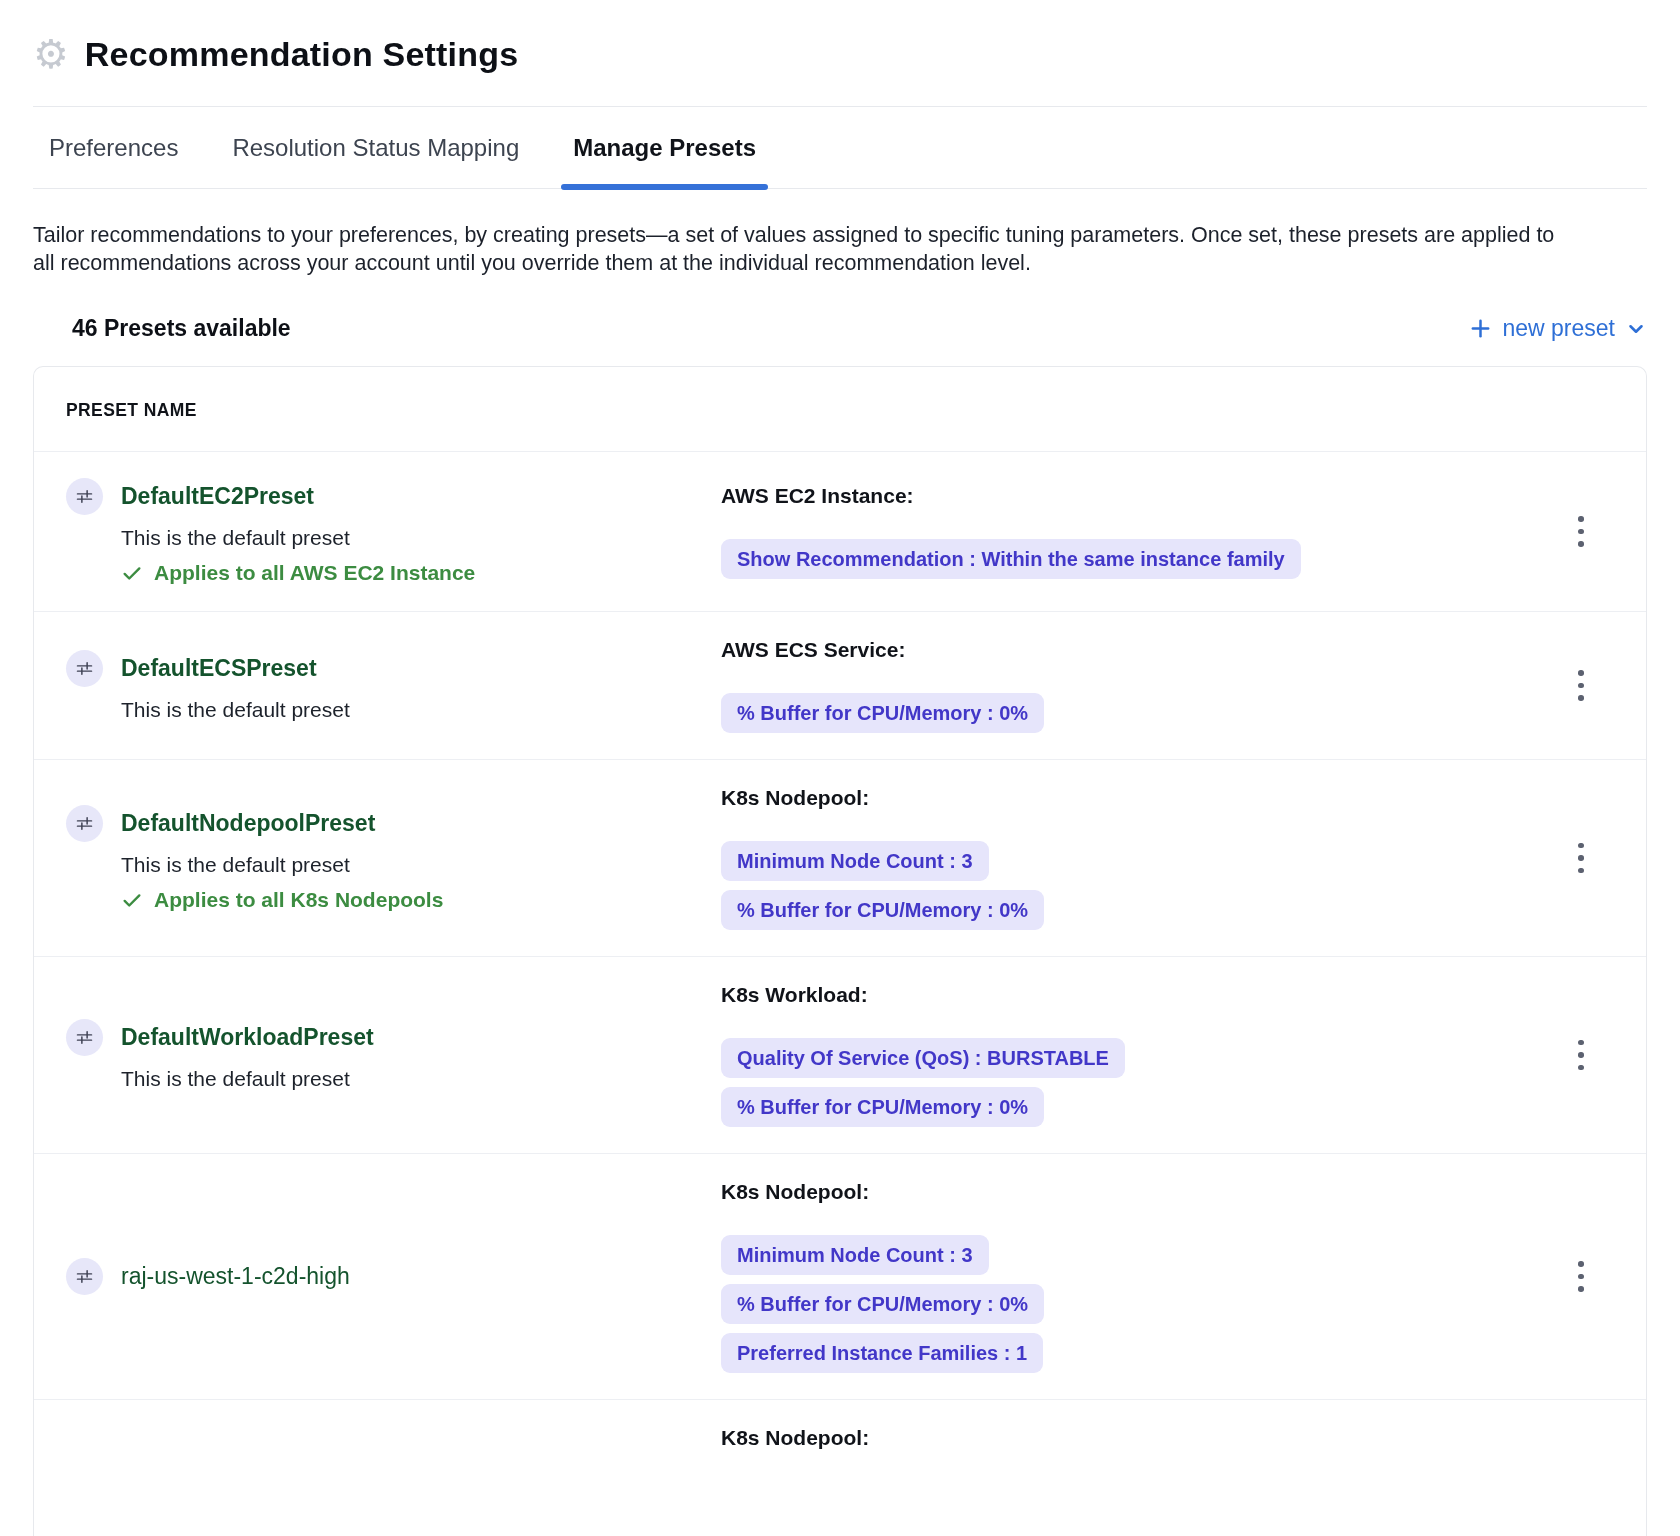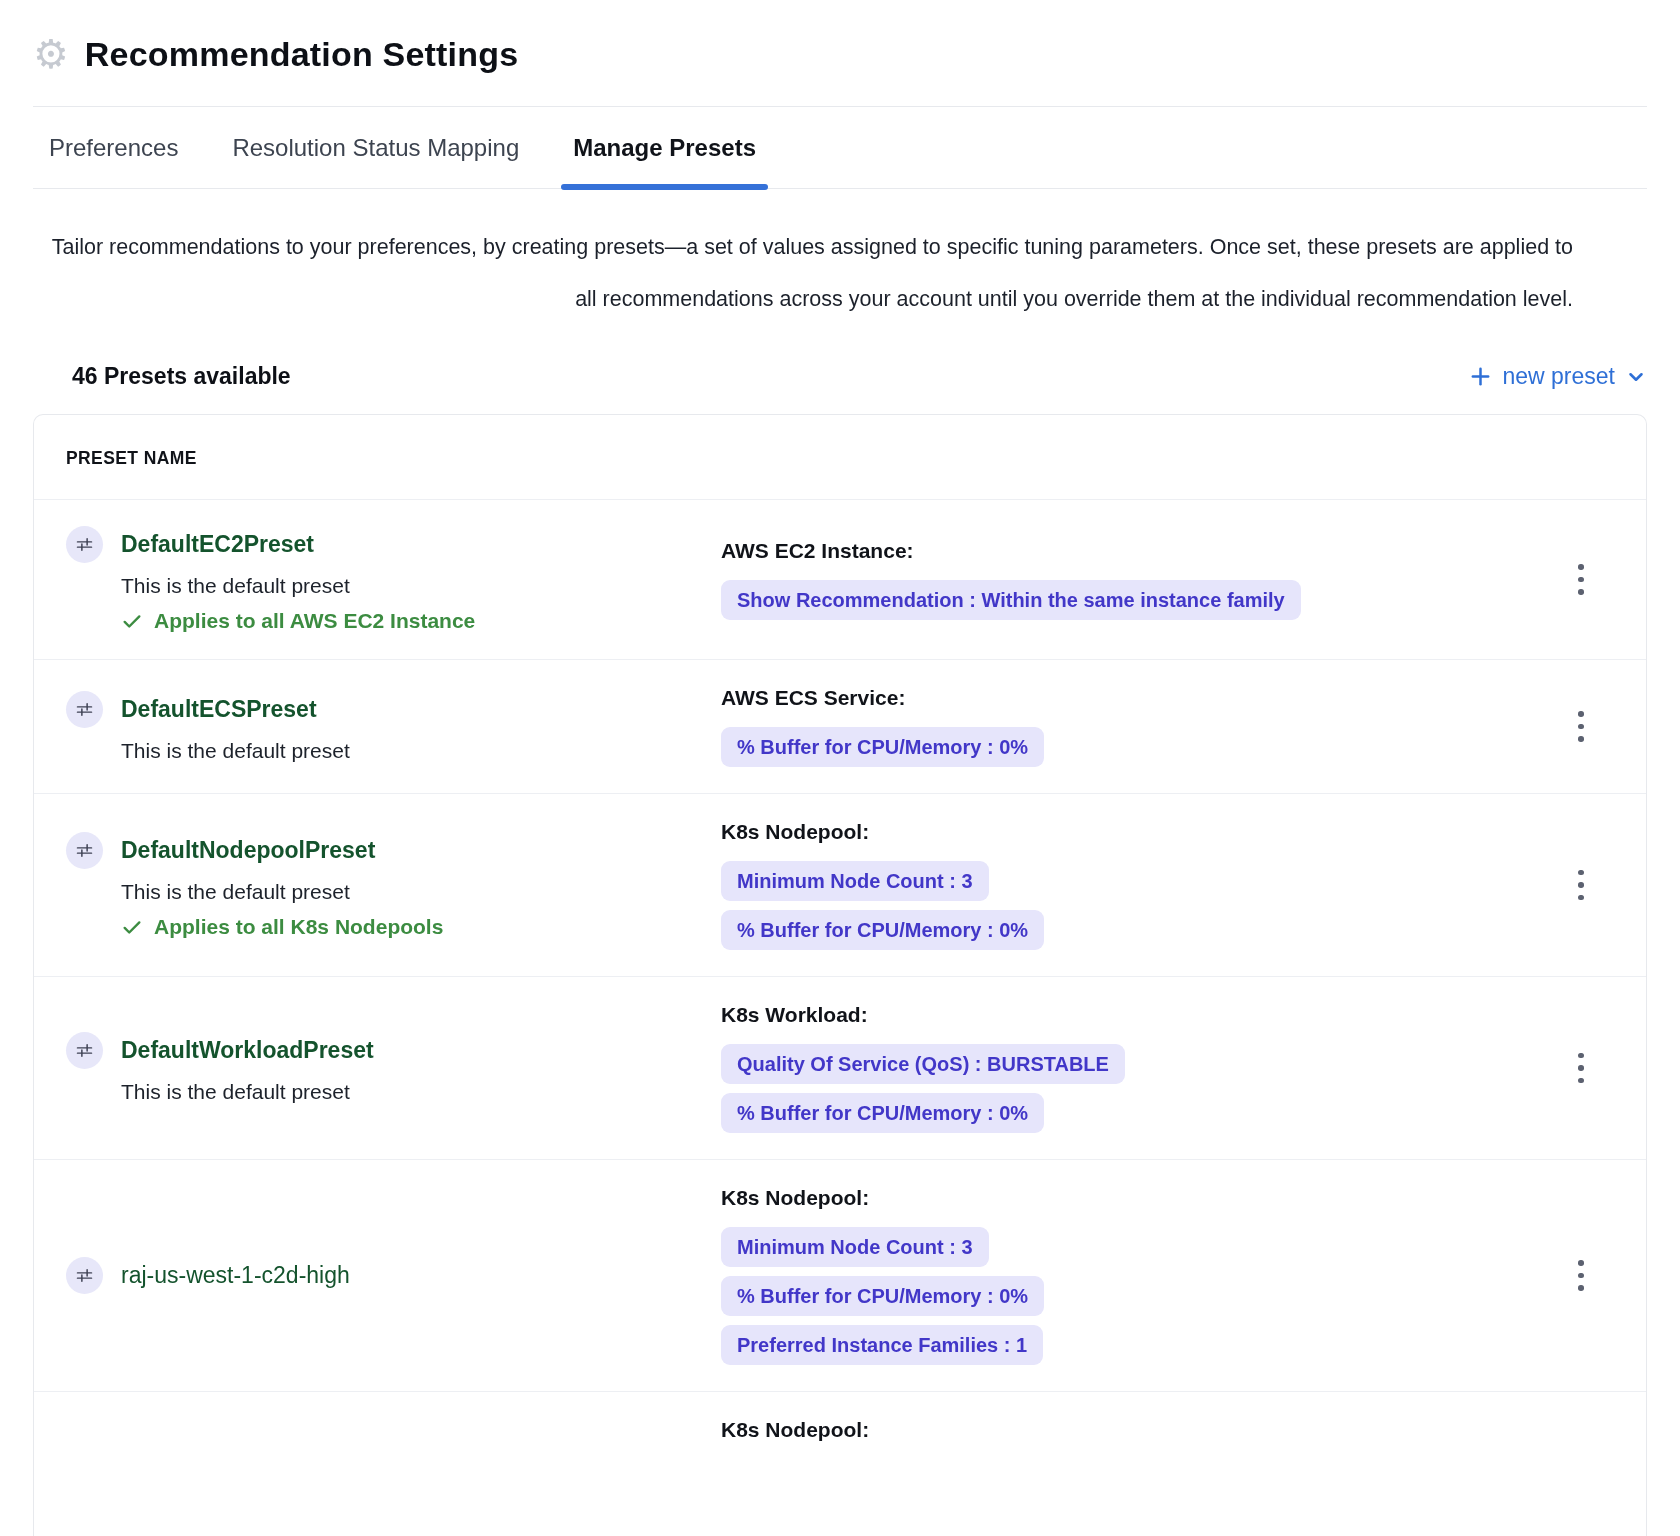"Tailor recommendations to your" .description { line-height: 52px -> 28px; text-align: right -> none }
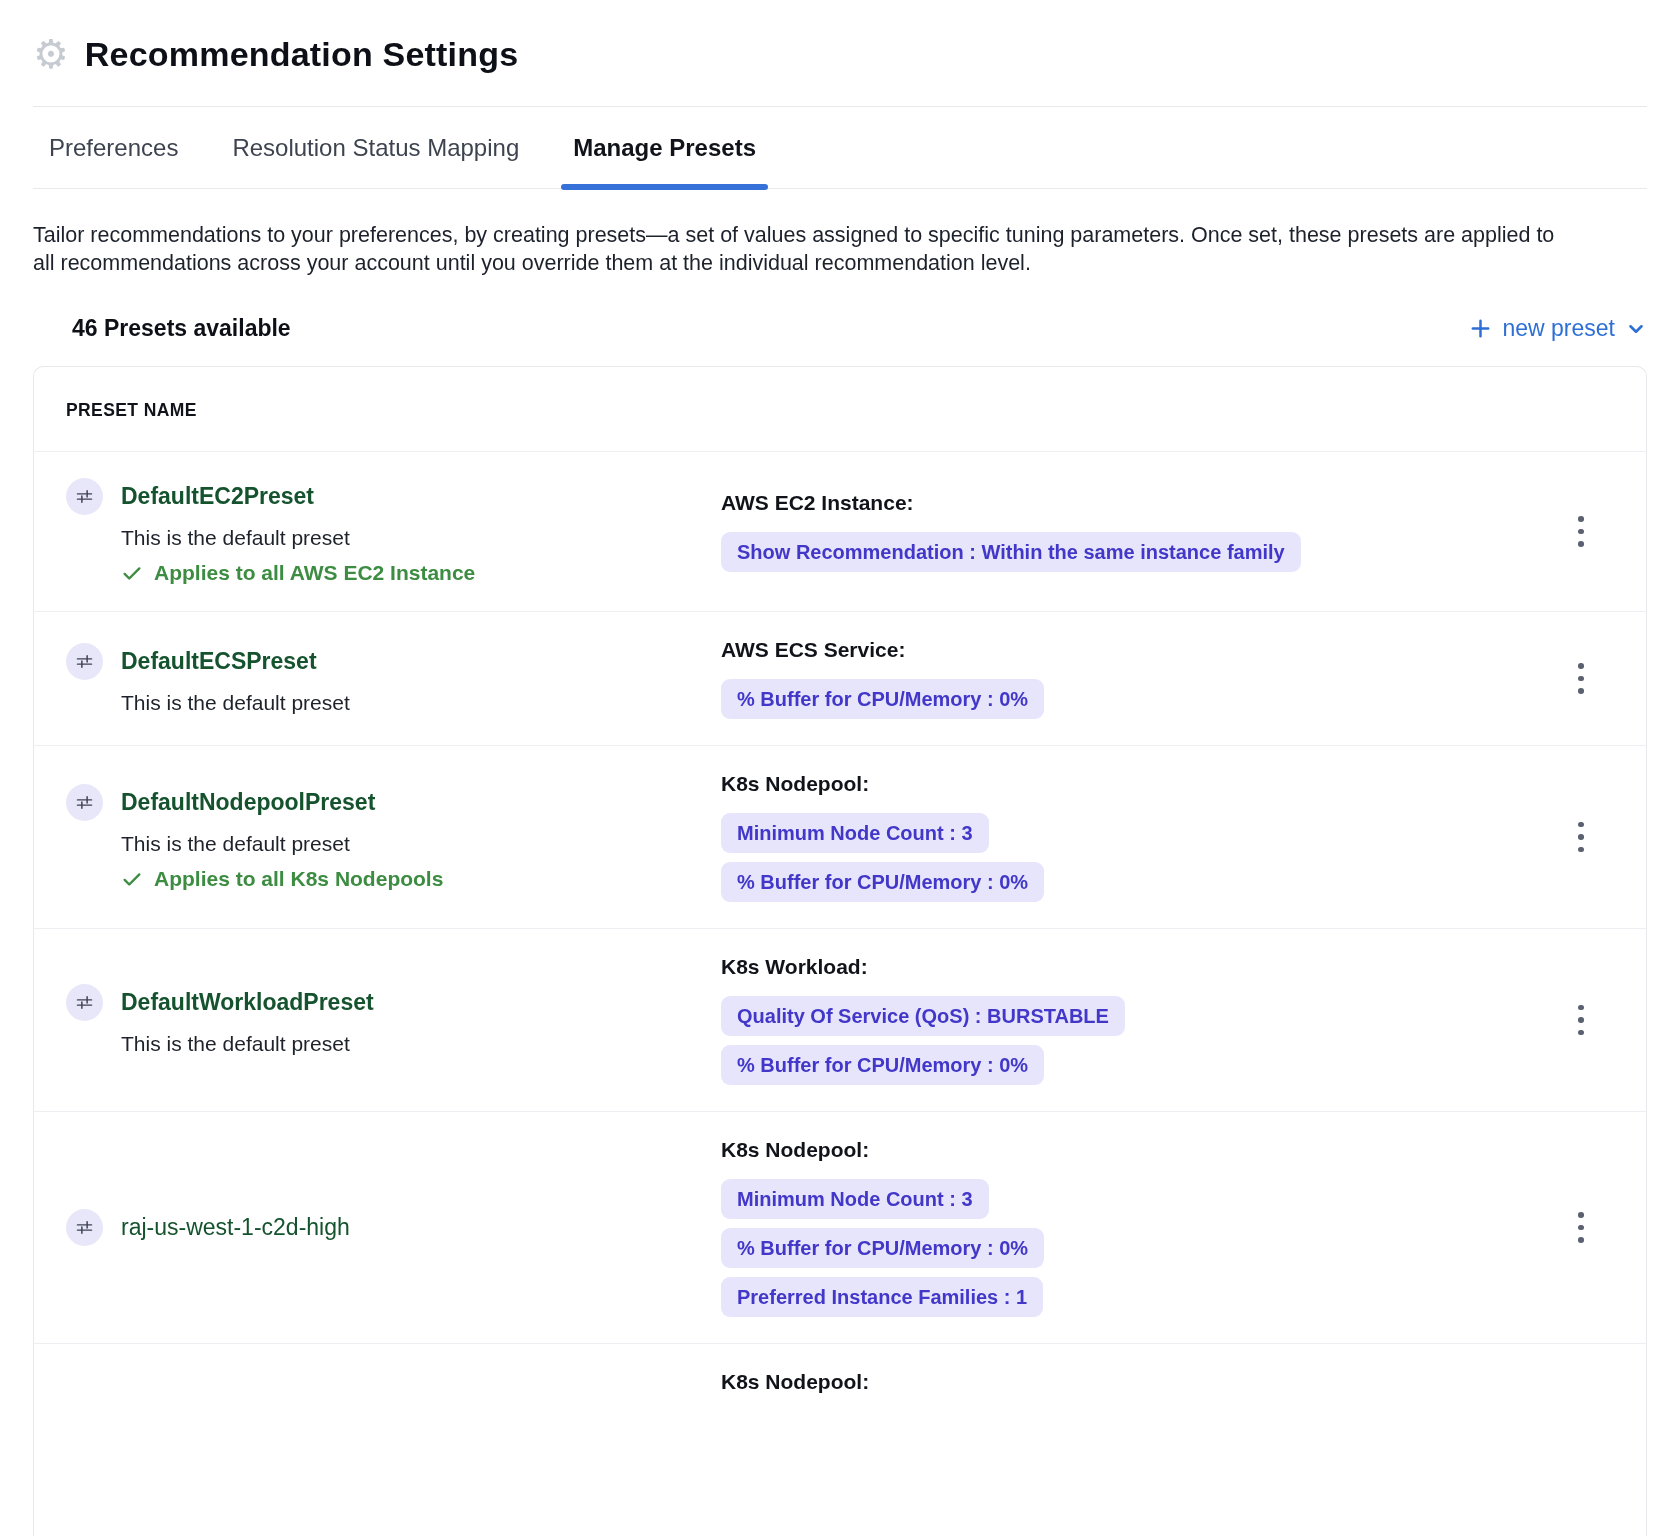"Show Recommendation : Within the" .chips { margin-top: 17px -> 31px }
